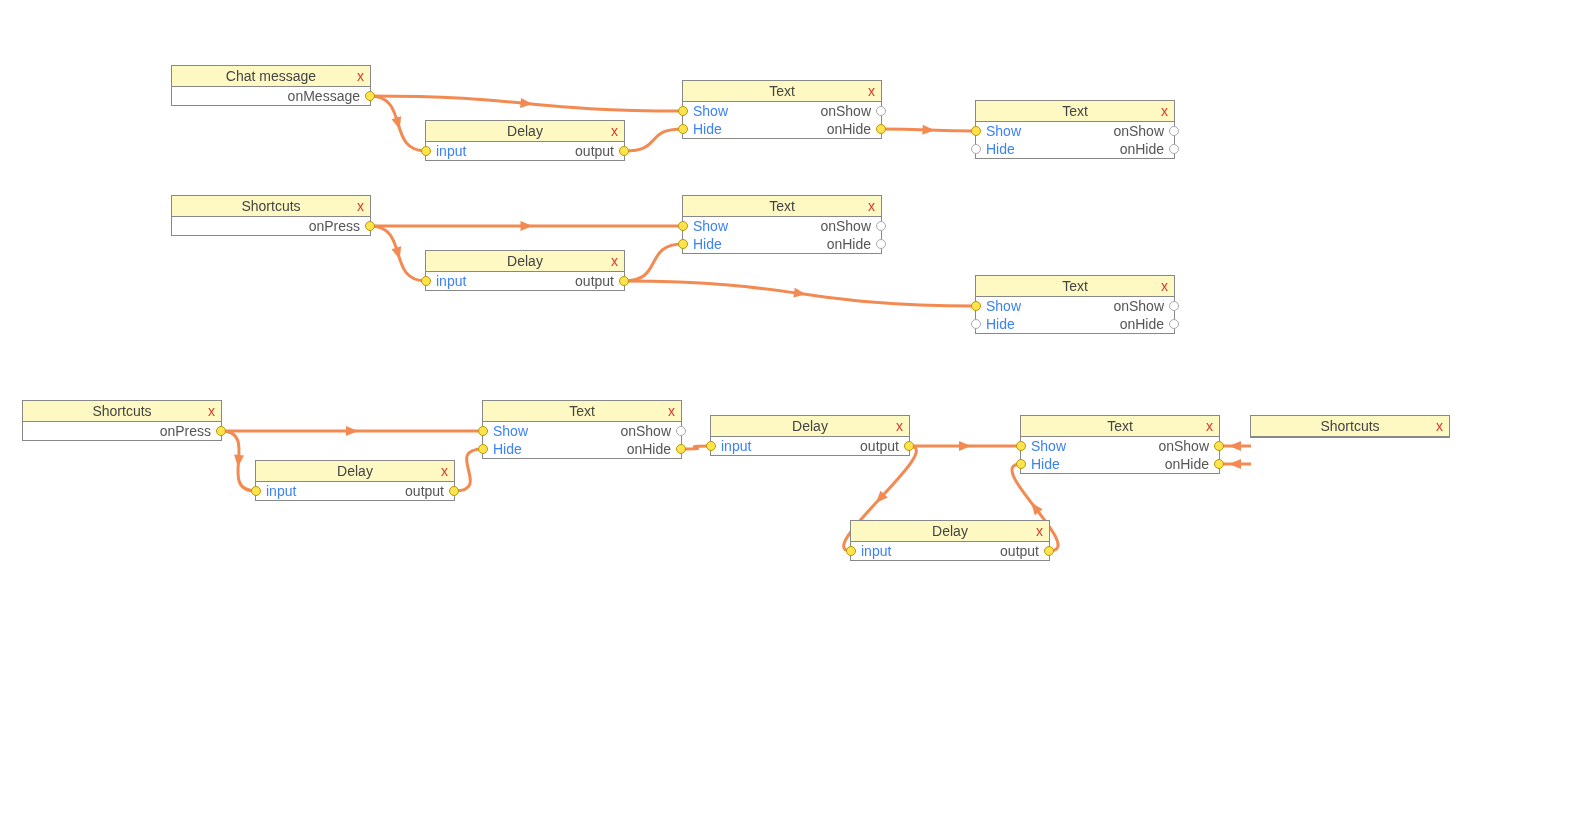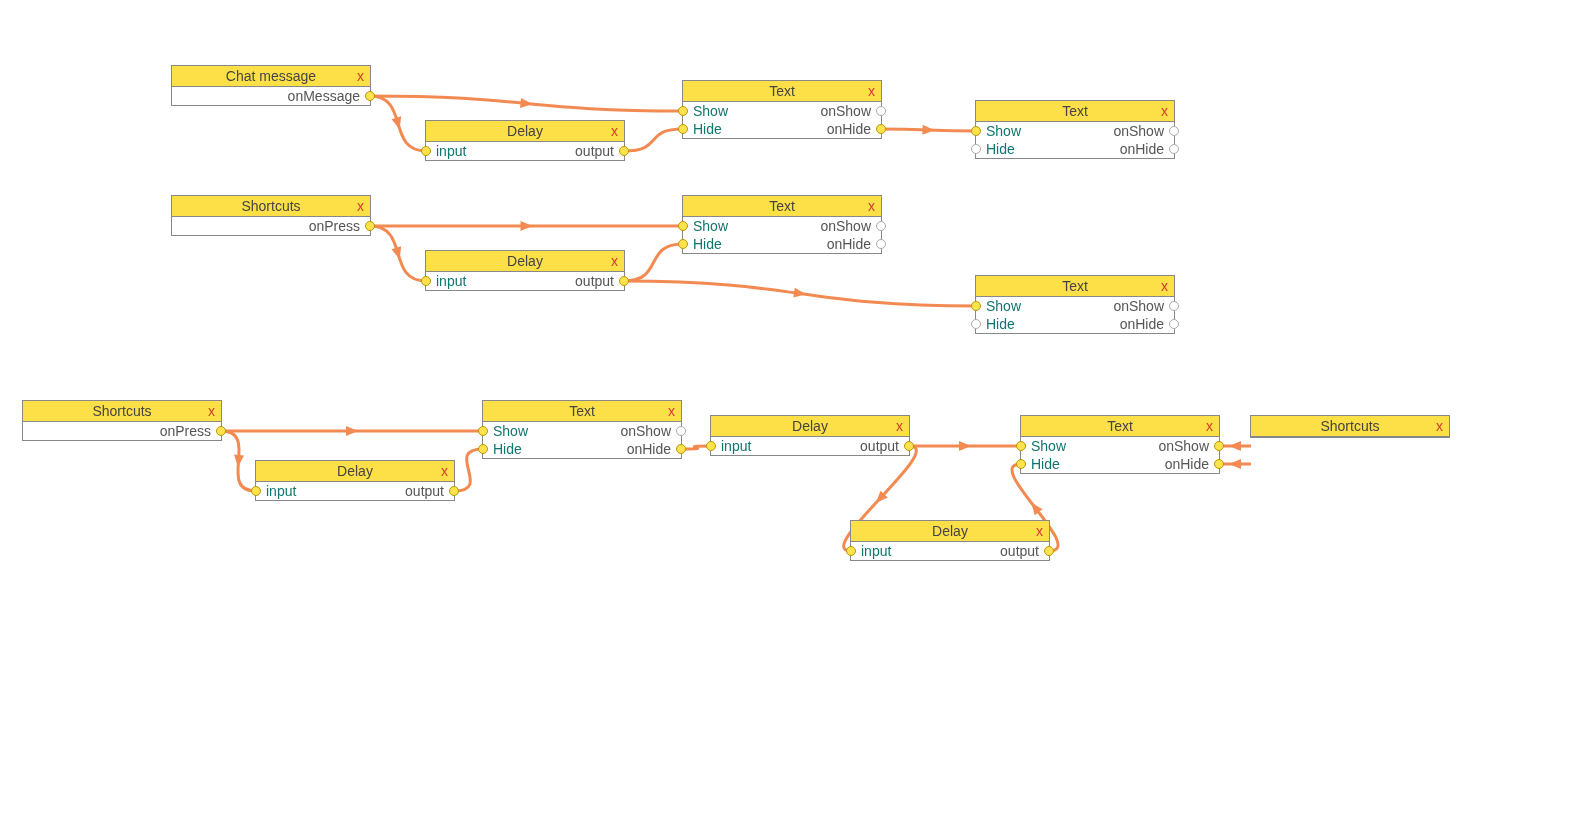"Chat message" .node .titlebar { background: #fde047 -> #fef9c3 }
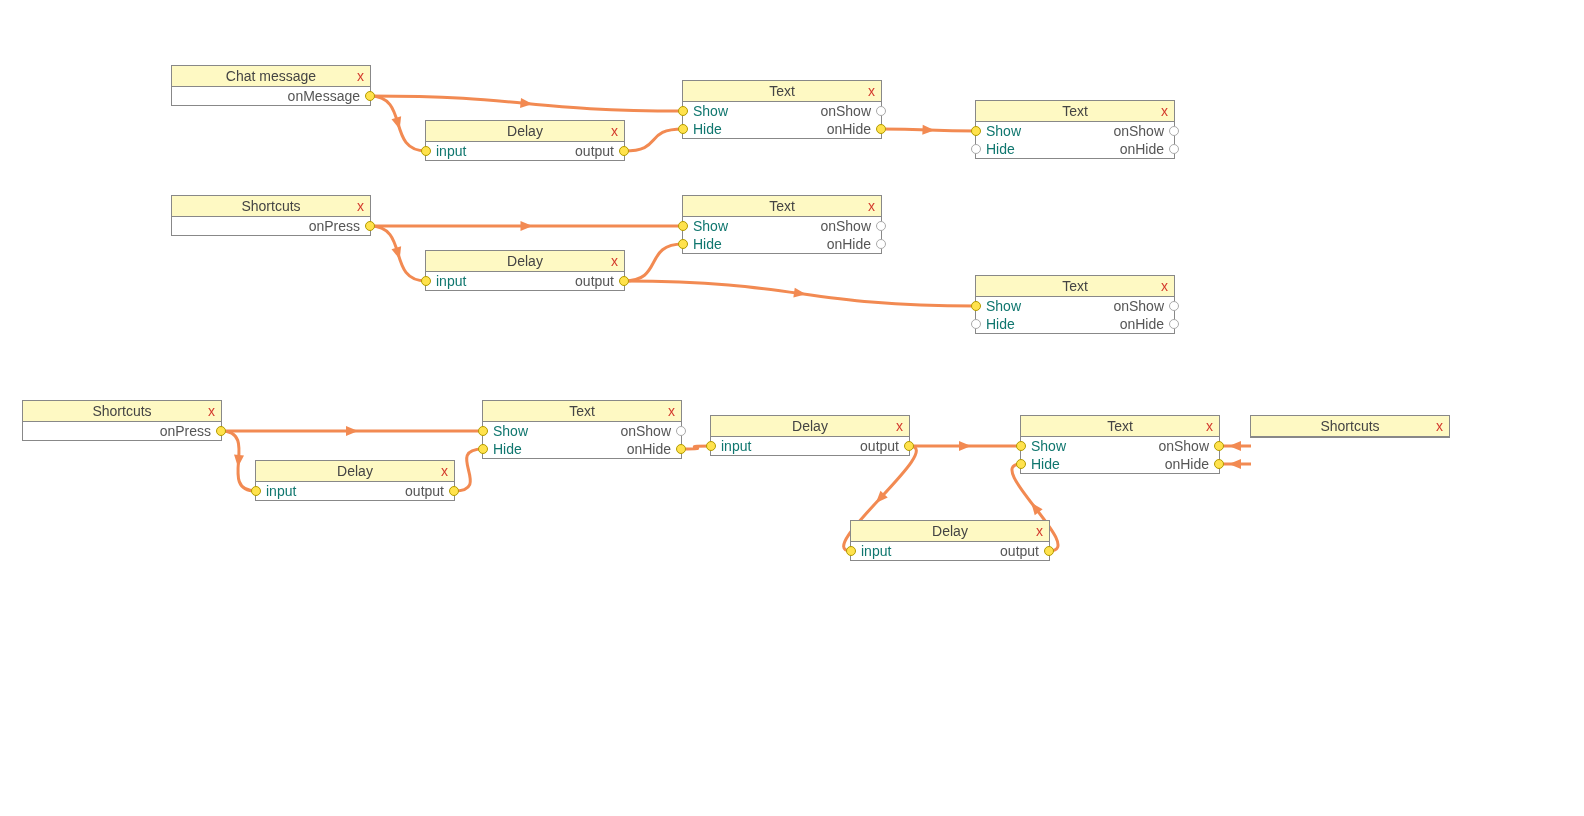"Show" .row .in-label { color: #0f766e -> #3b82f6 }
